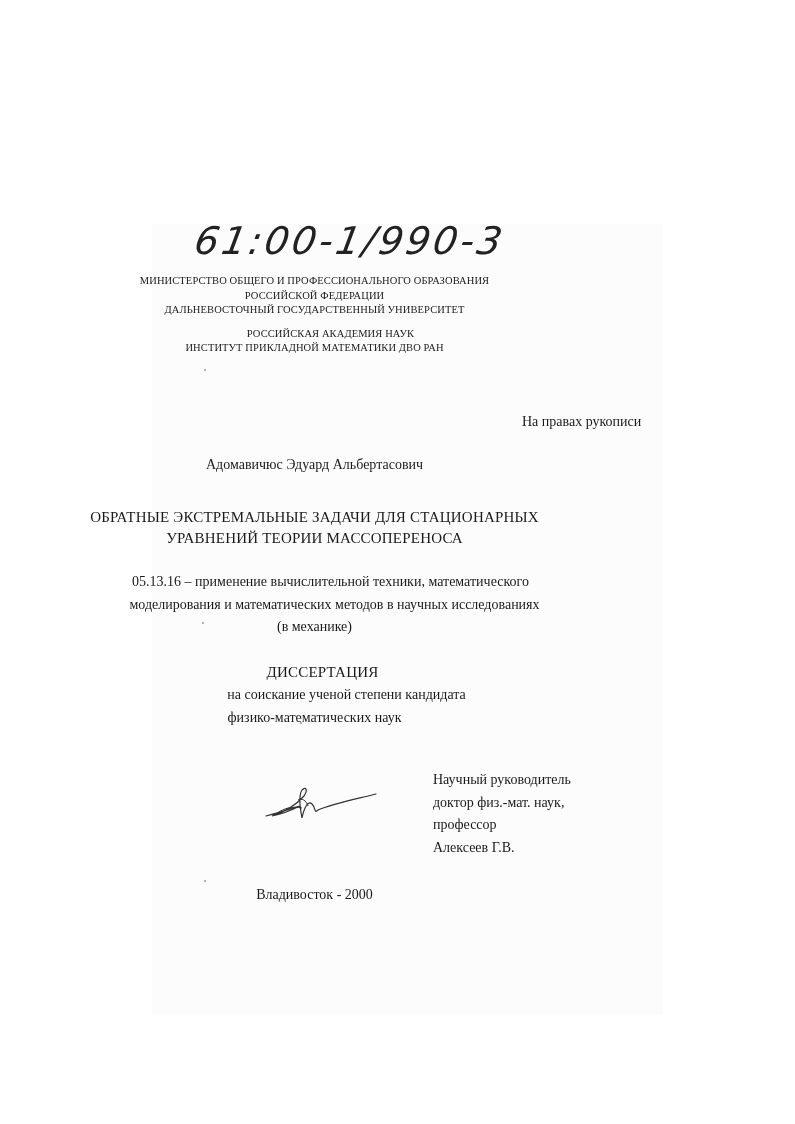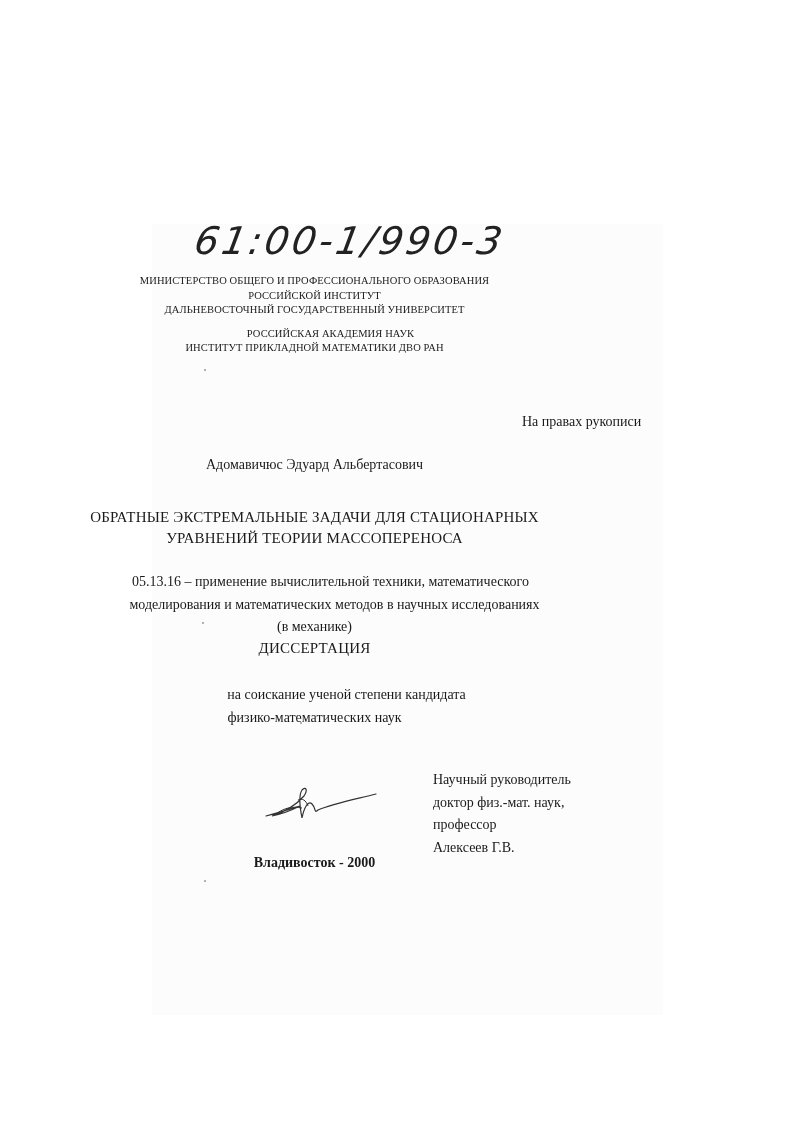"РОССИЙСКОЙ ИНСТИТУТ" div.line { text: ИНСТИТУТ -> ФЕДЕРАЦИИ }
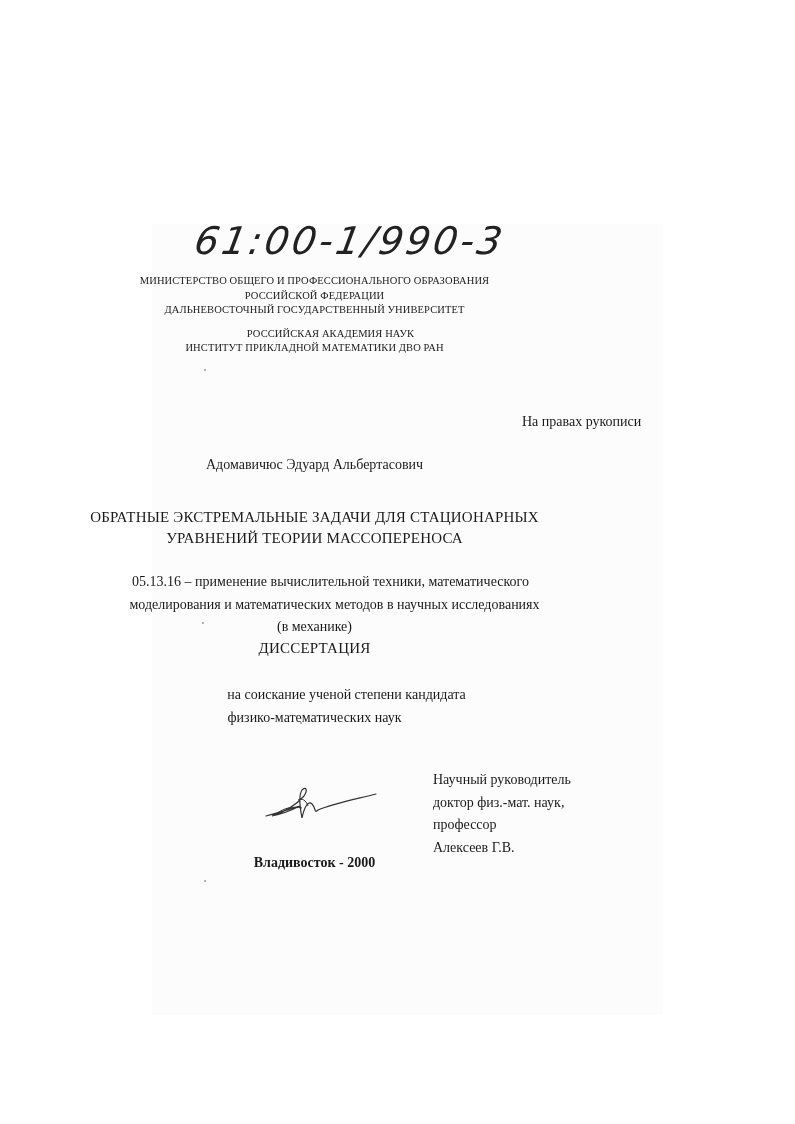"ДИССЕРТАЦИЯ" div.line { margin-left: none -> 8px; top: 640px -> 664px }
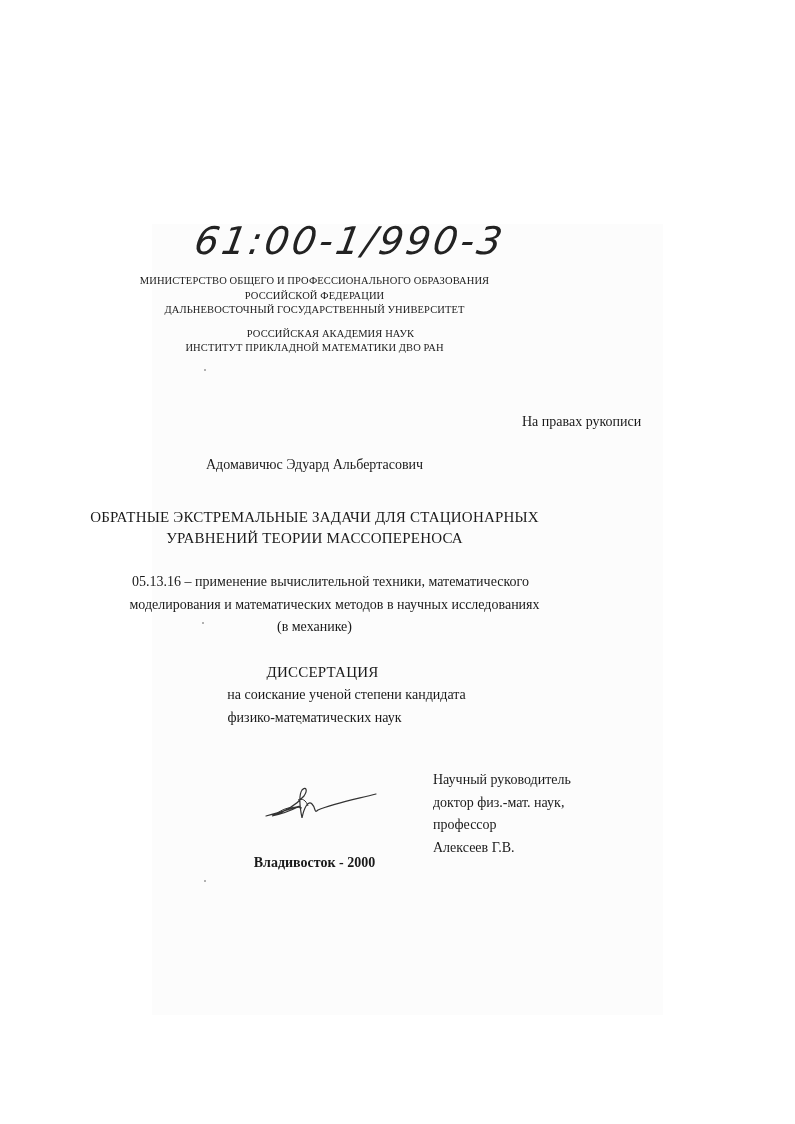"Владивосток - 2000" div.line { font-weight: bold -> none; top: 855px -> 887px }
